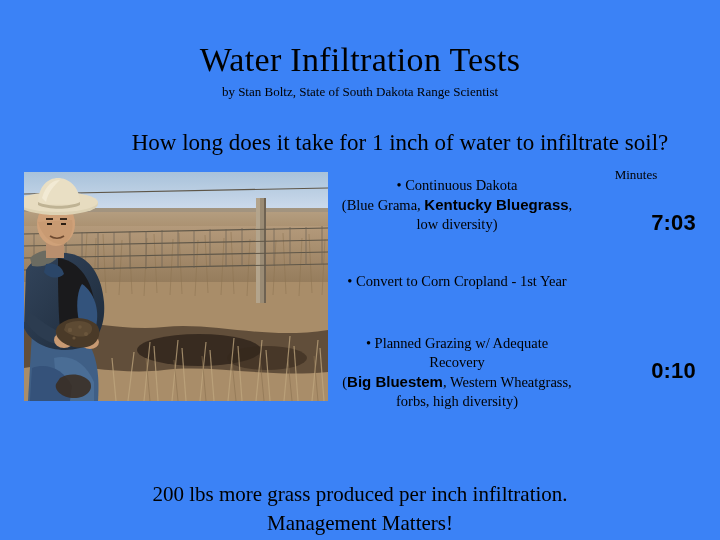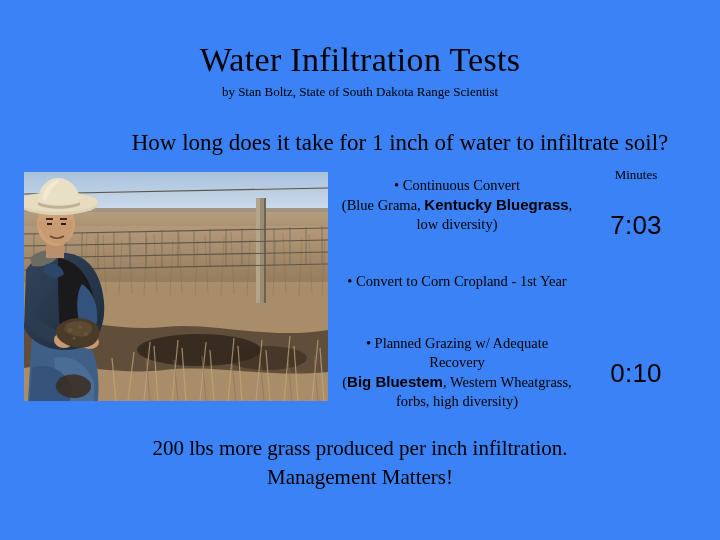"Continuous Convert" span { text: Convert -> Dakota }
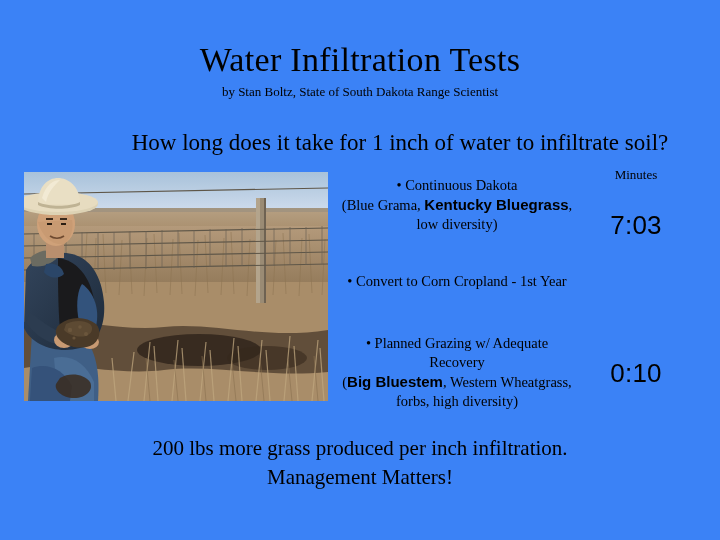"7:03" .minute-val { font-size: 26px -> 22px; font-weight: normal -> bold; text-align: center -> right }
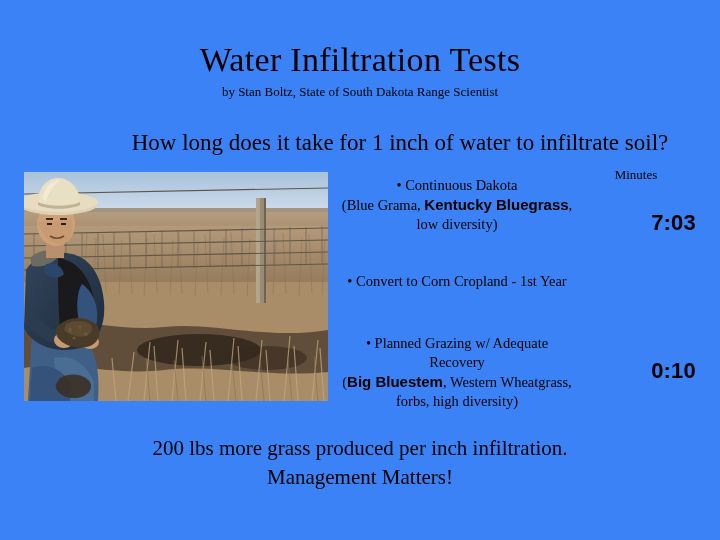"200 lbs more grass produced" .footer { top: 434px -> 480px }
